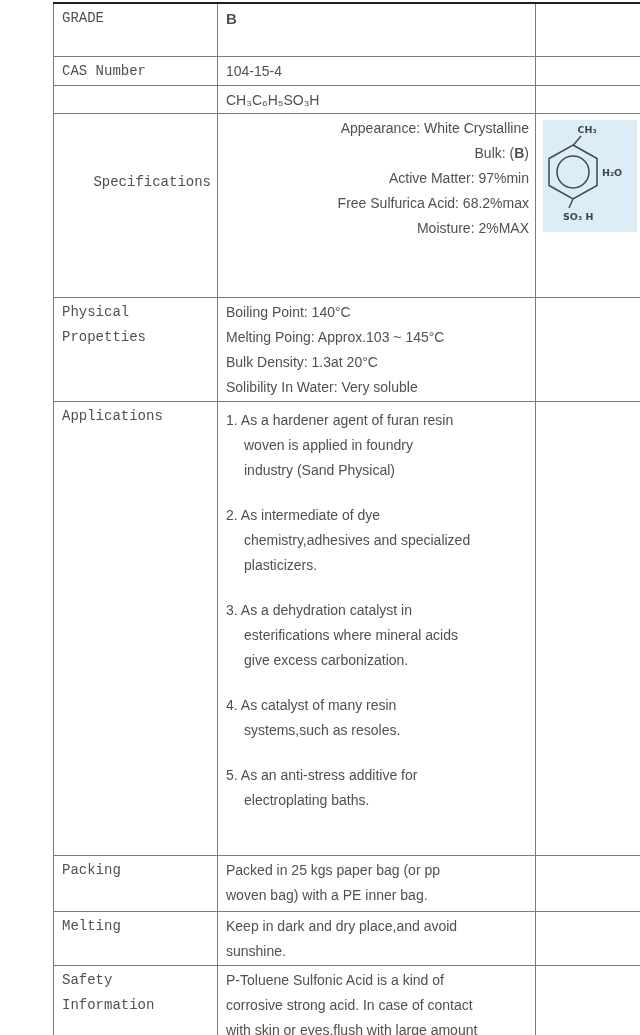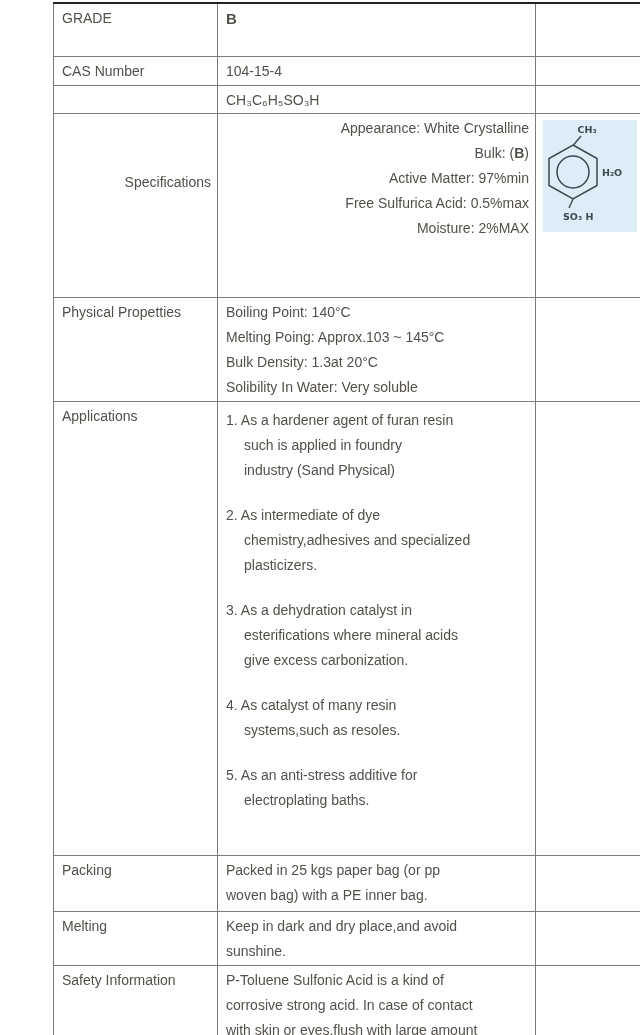"GRADE" td.lbl { font-family: none -> Liberation Mono, monospace }
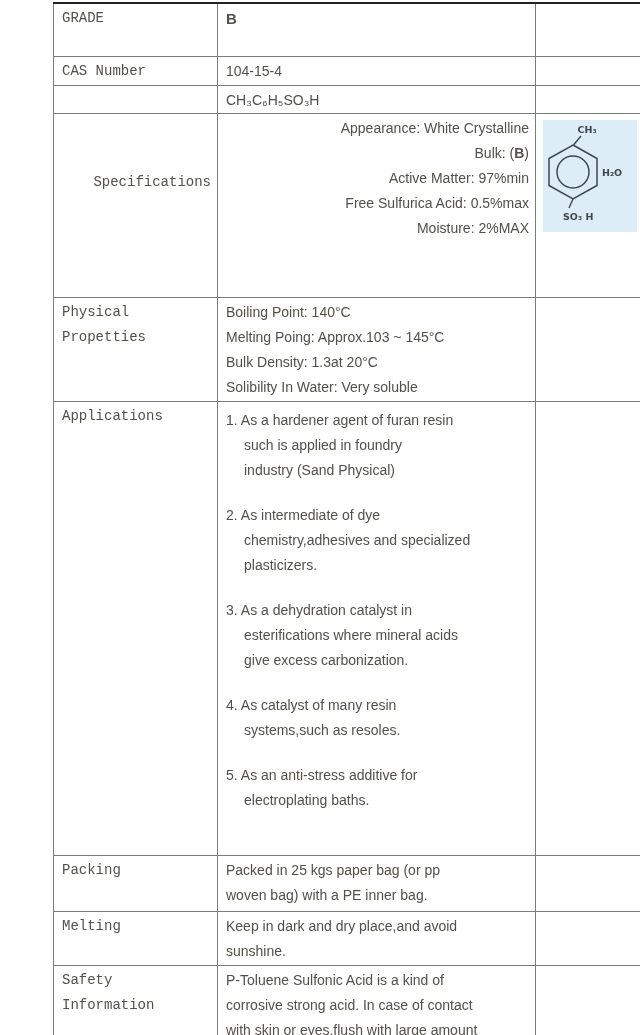"Free Sulfurica Acid: 0.5%max" div { text: 0.5%max -> 68.2%max }
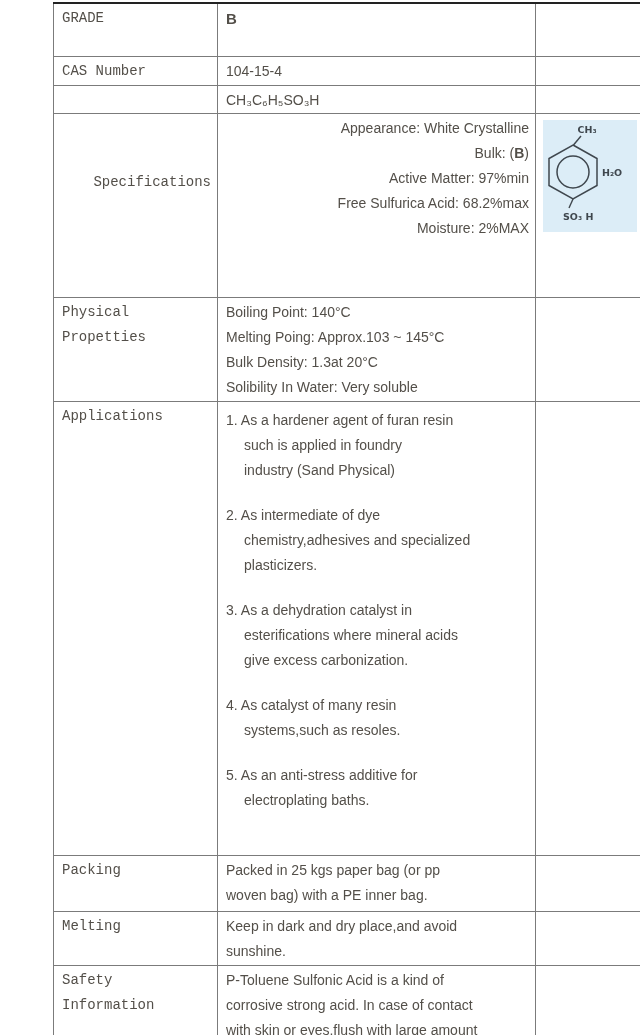"such is applied in foundry" div.cont { text: such -> woven }
